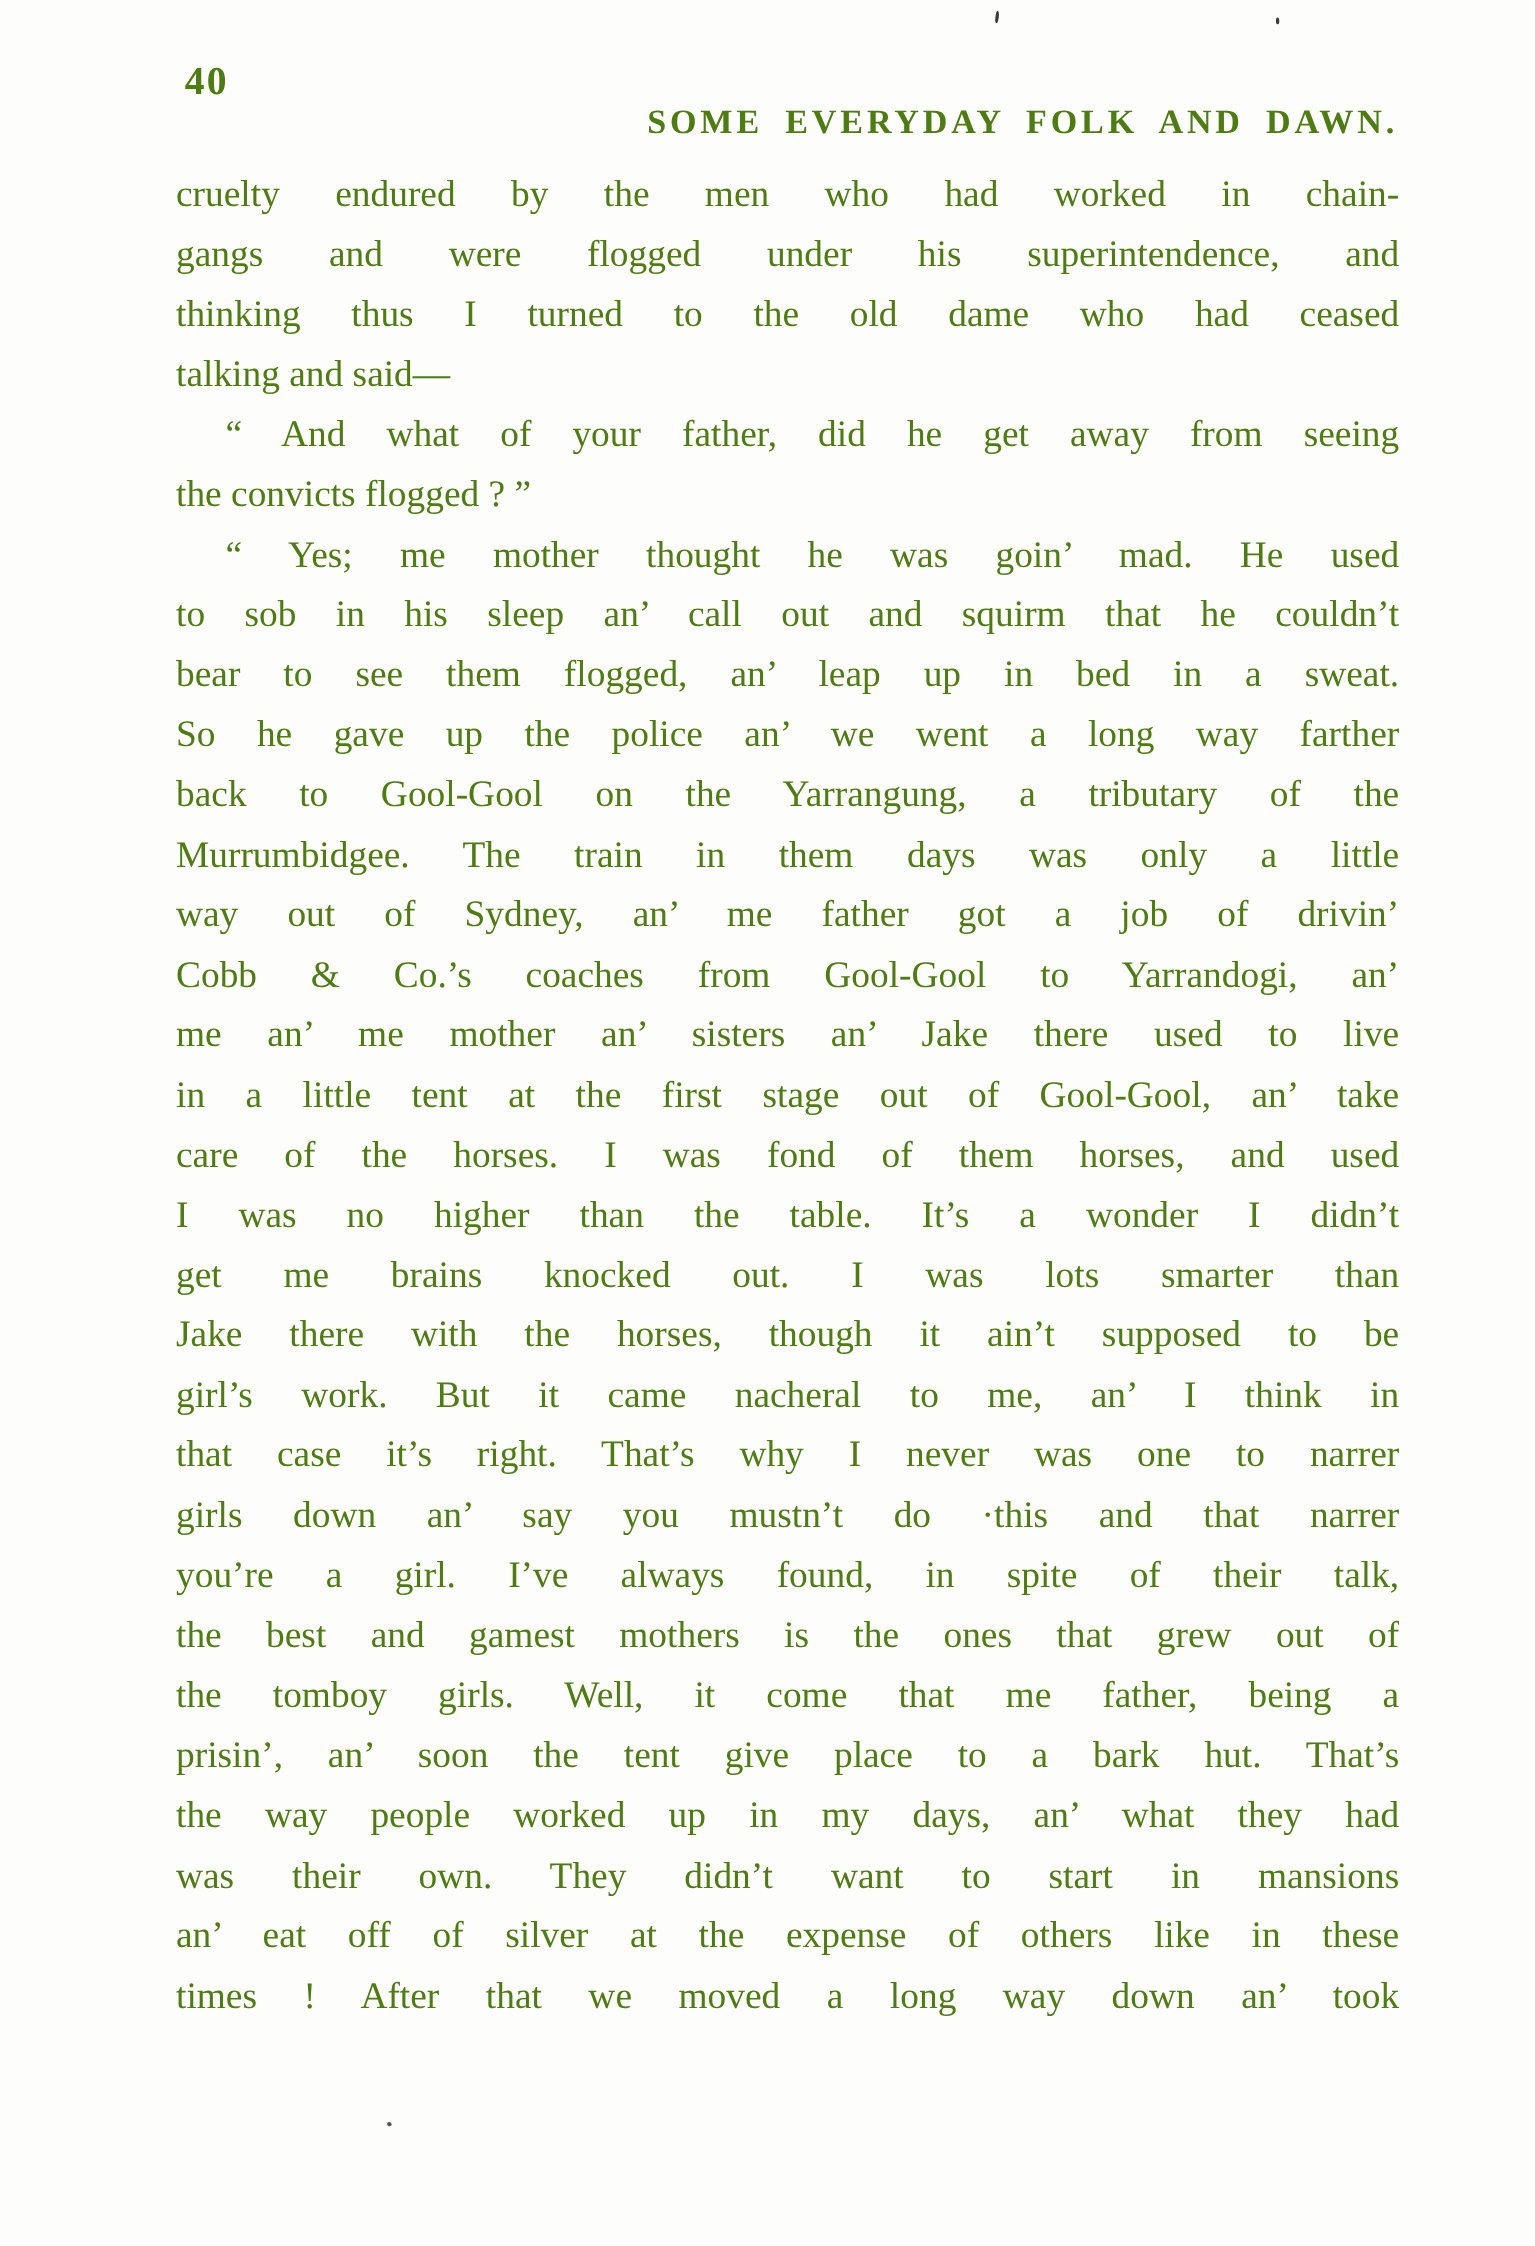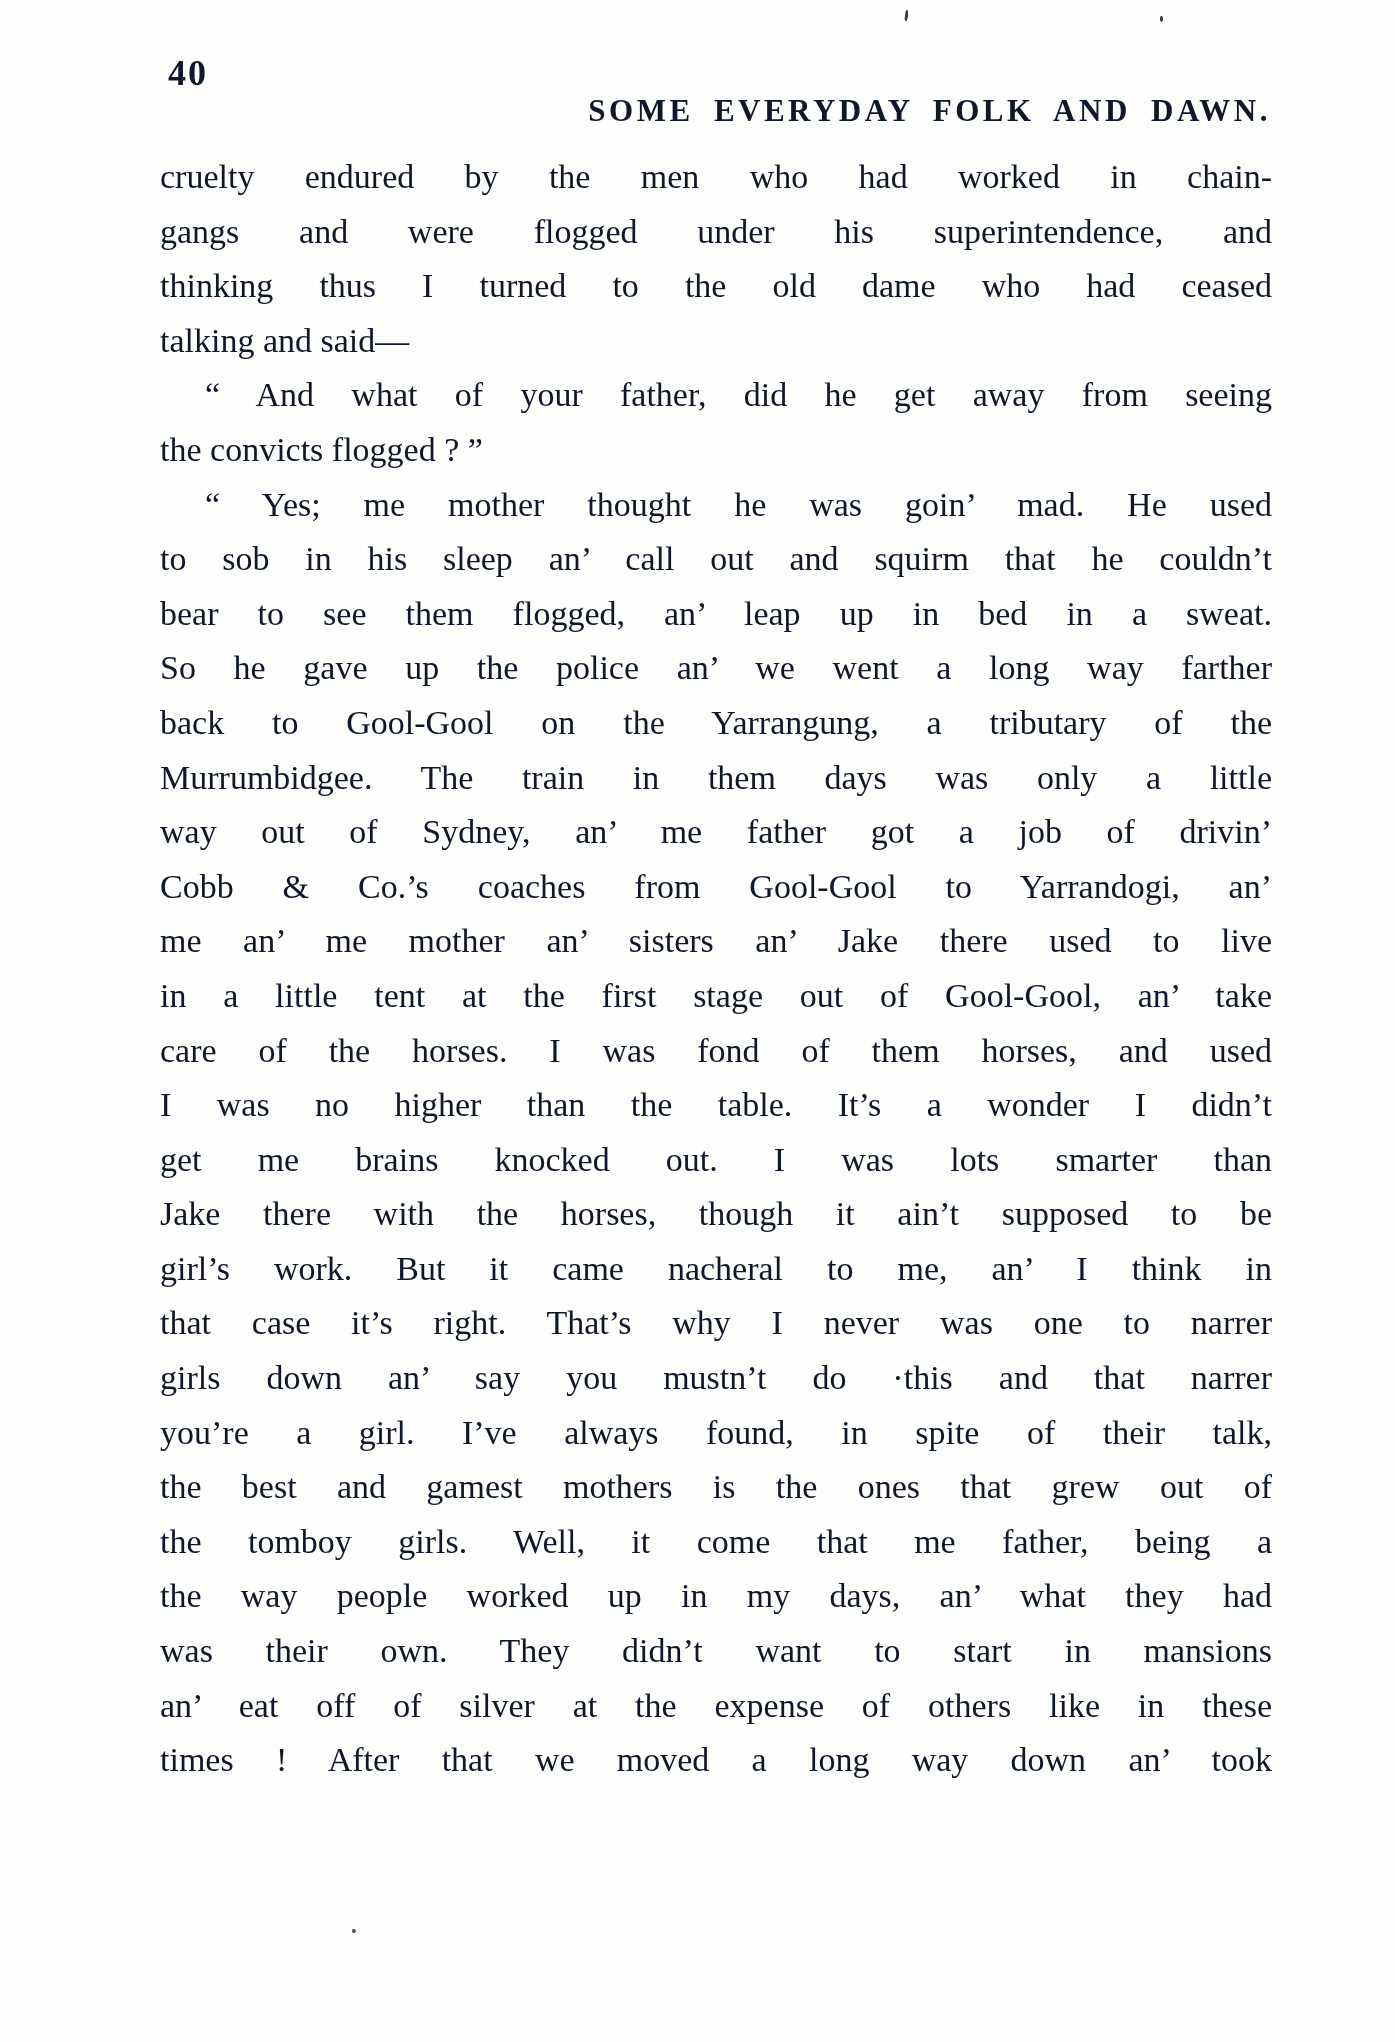"40" .scan-page { color: #0f172a -> #4d7c0f }
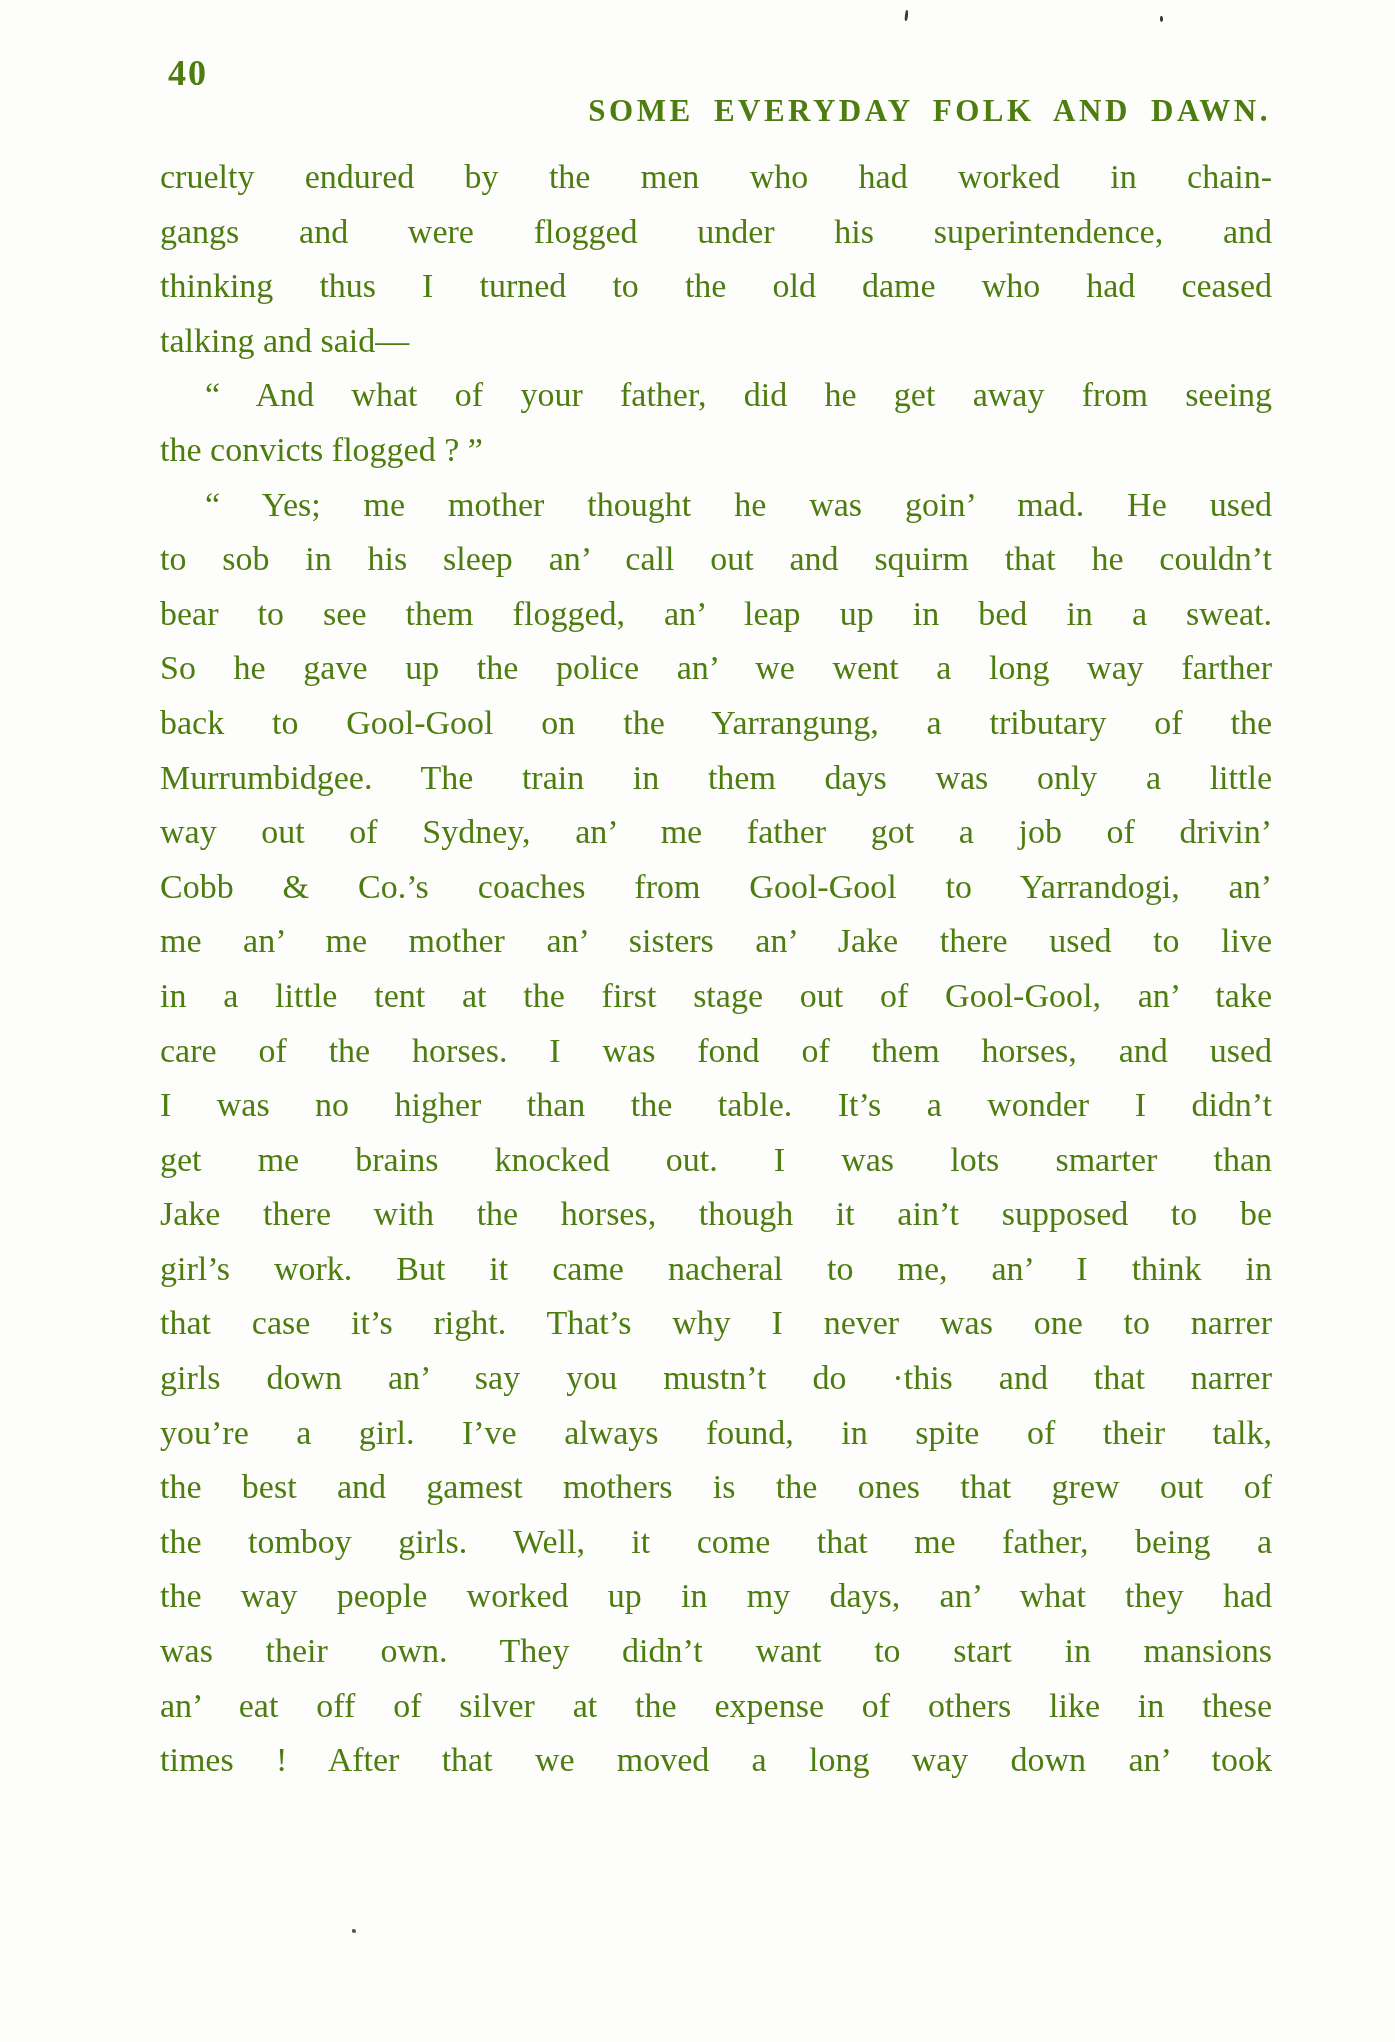"prisin’, an’ soon the tent" div.text-line { html: none -> <div>prisin’, an’ soon the tent give place to a bark hut. That’s</div> }
